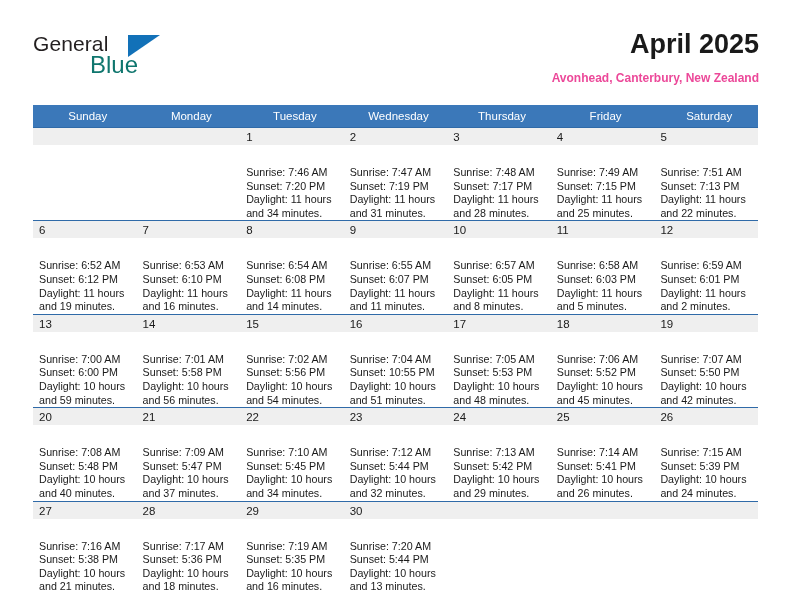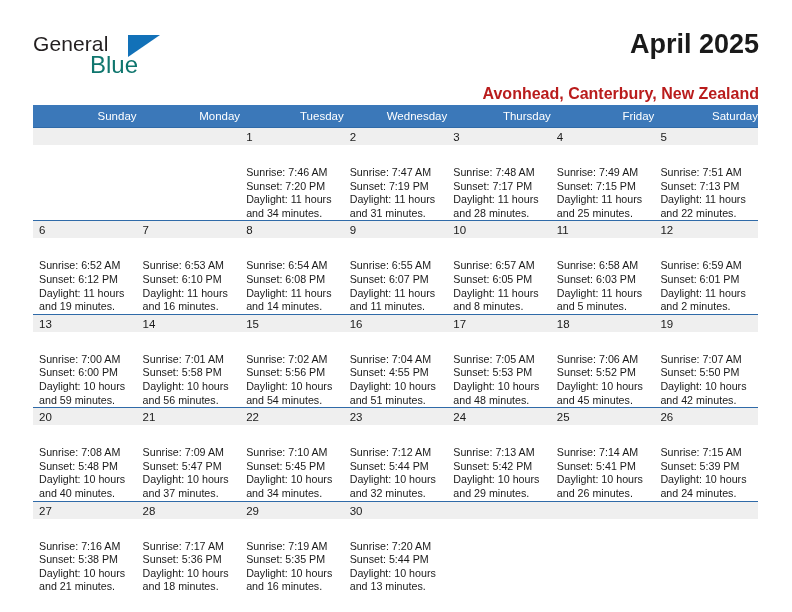"Avonhead, Canterbury, New Zealand" .cal-subtitle { color: #b91c1c -> #ec4899; font-size: 16px -> 12px; margin-top: 24px -> 8px }
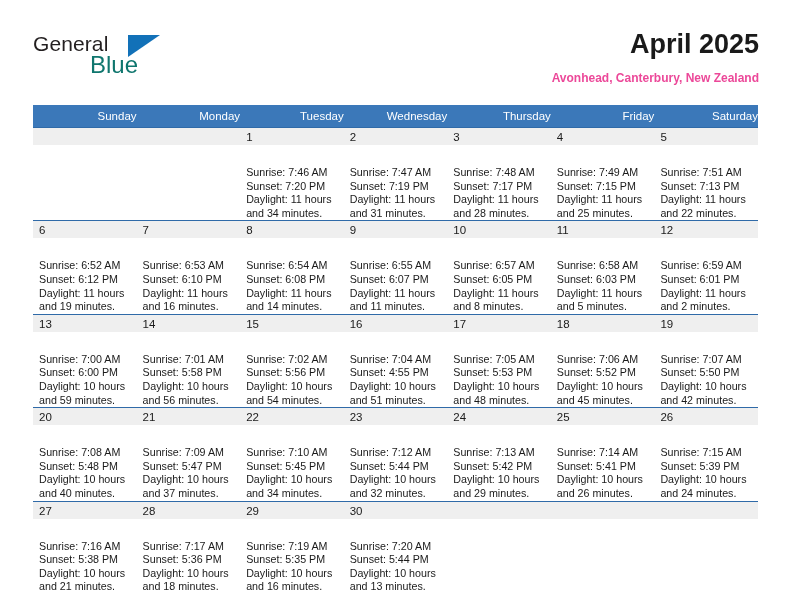"Sunday" .calendar th { text-align: right -> center }
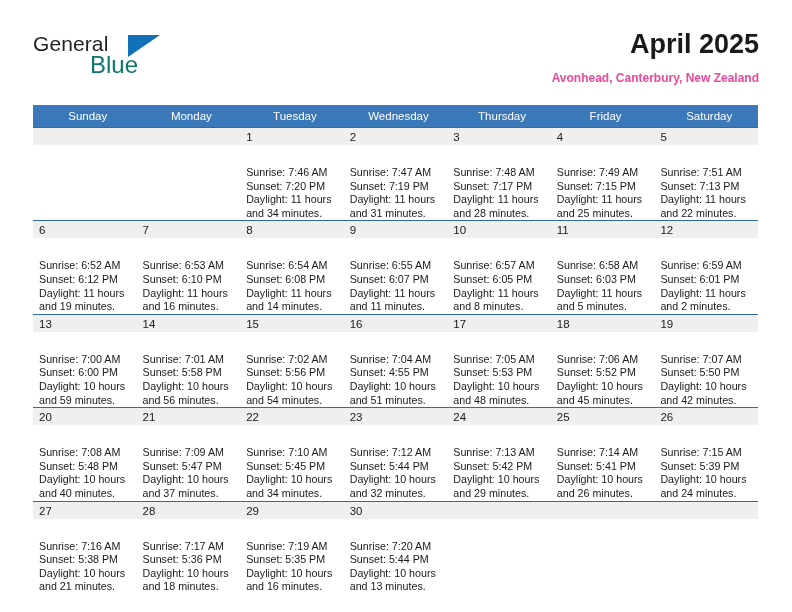"Sunset: 4:55 PM" div { text: 4:55 -> 10:55 }
